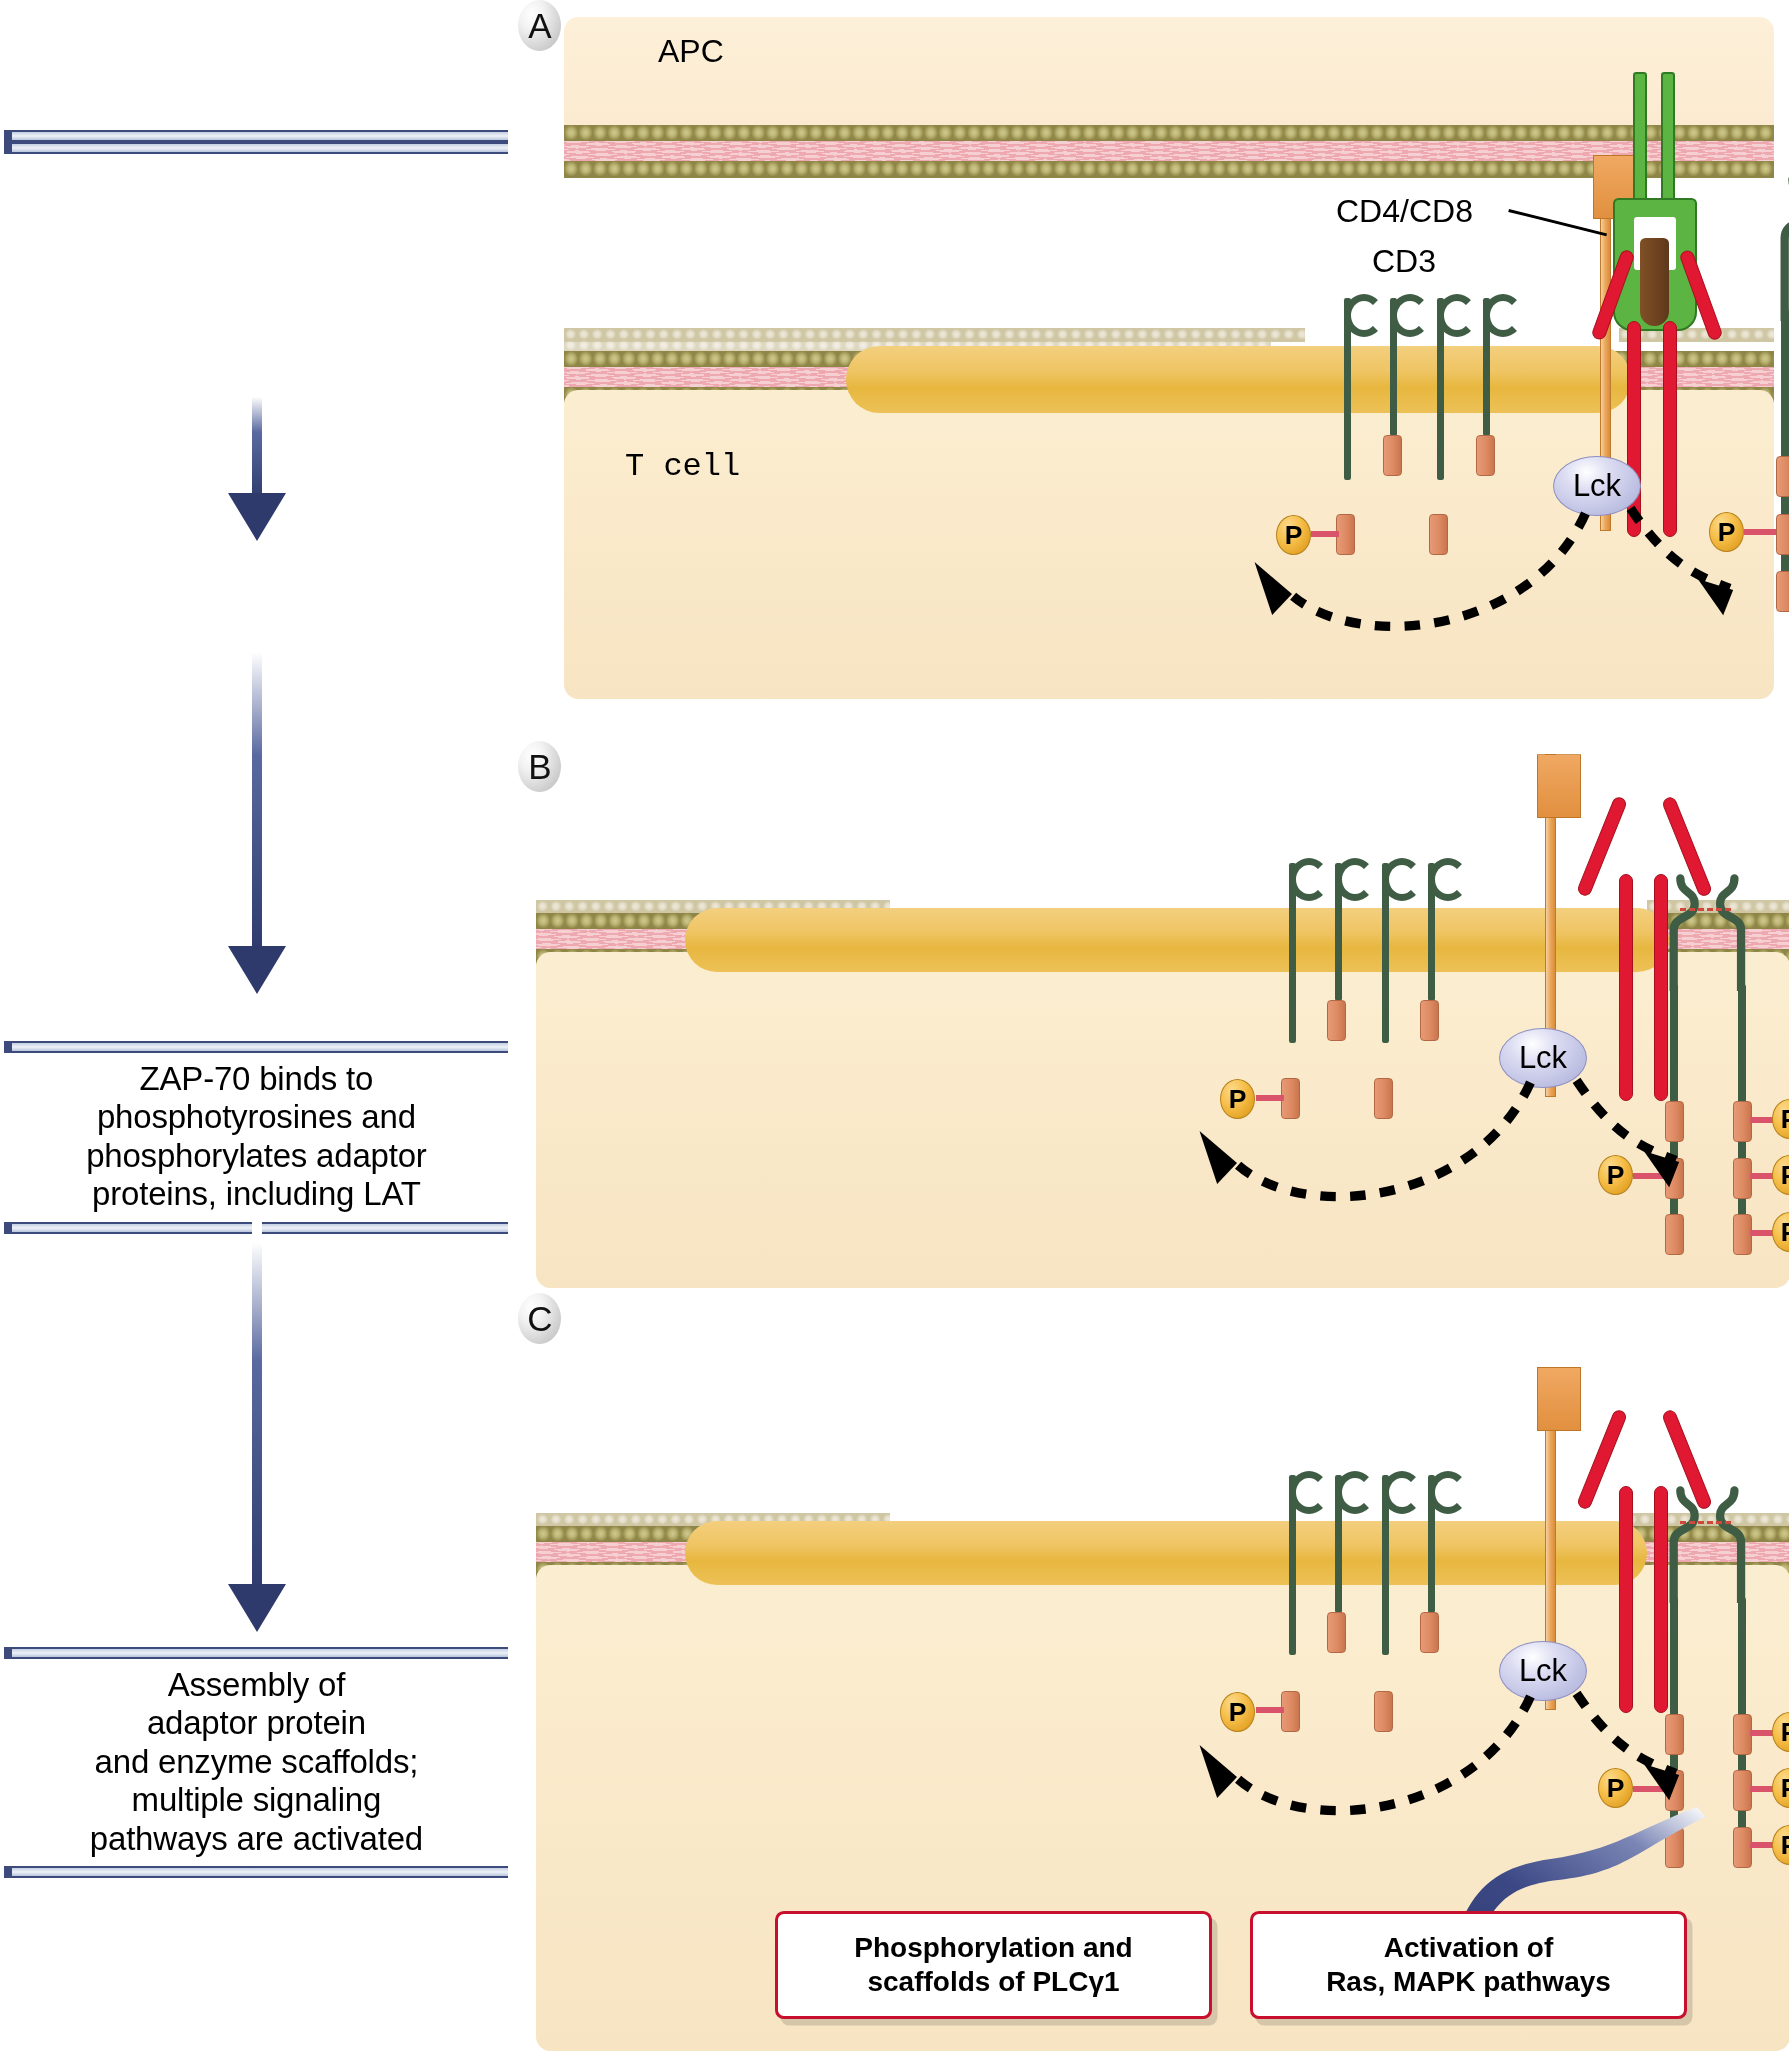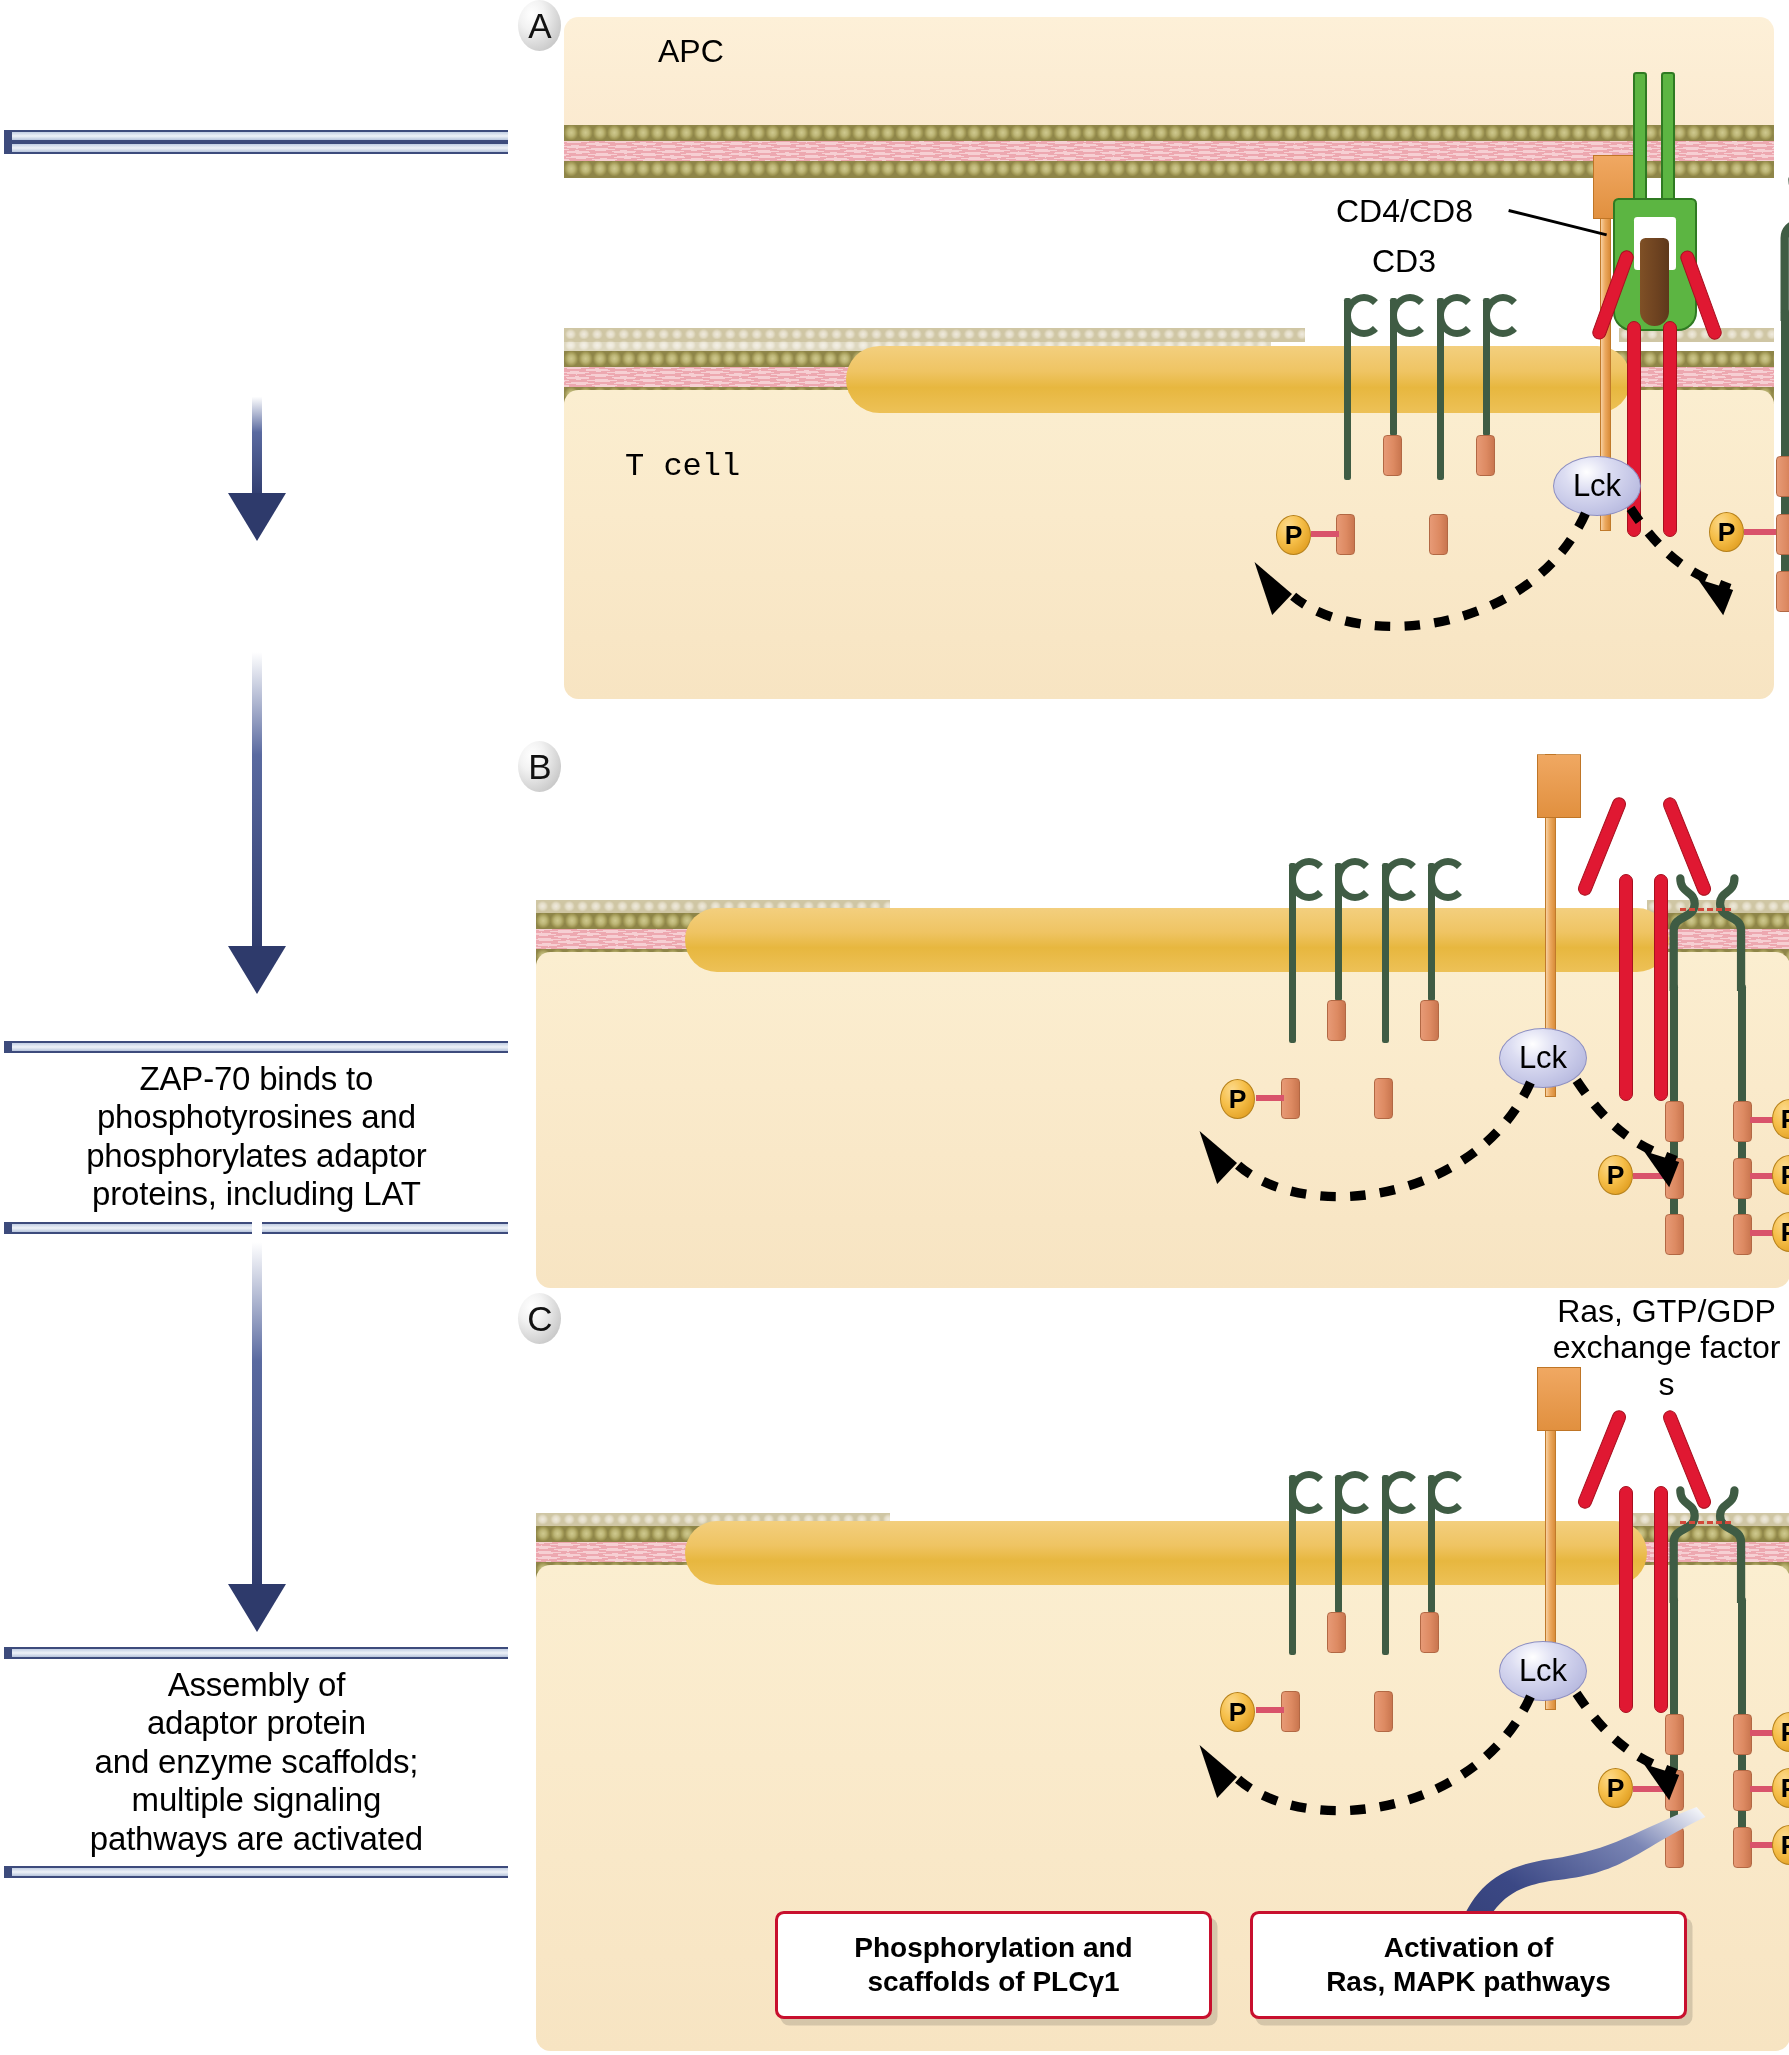"Ras, GTP/GDP" div.lbl { html: <div>Ras, GTP/GDP exchange factor s</div> -> none }
